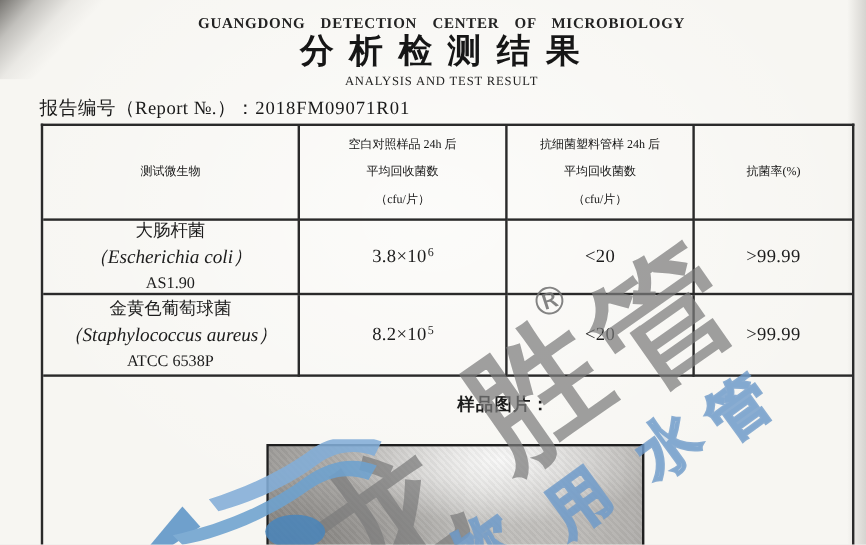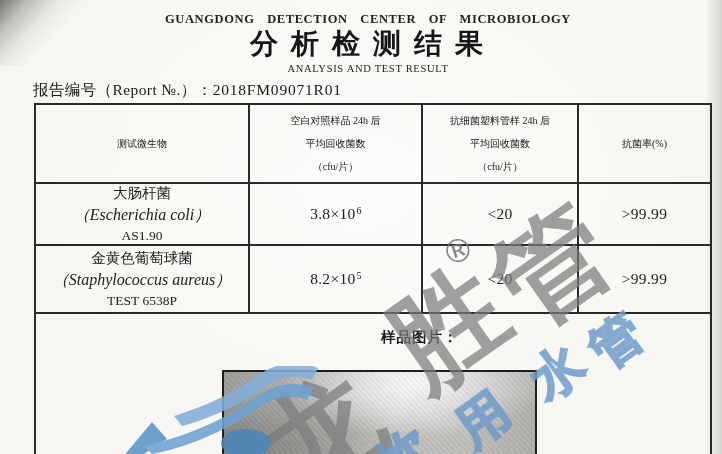"TEST 6538P" span.strain { text: TEST -> ATCC }
